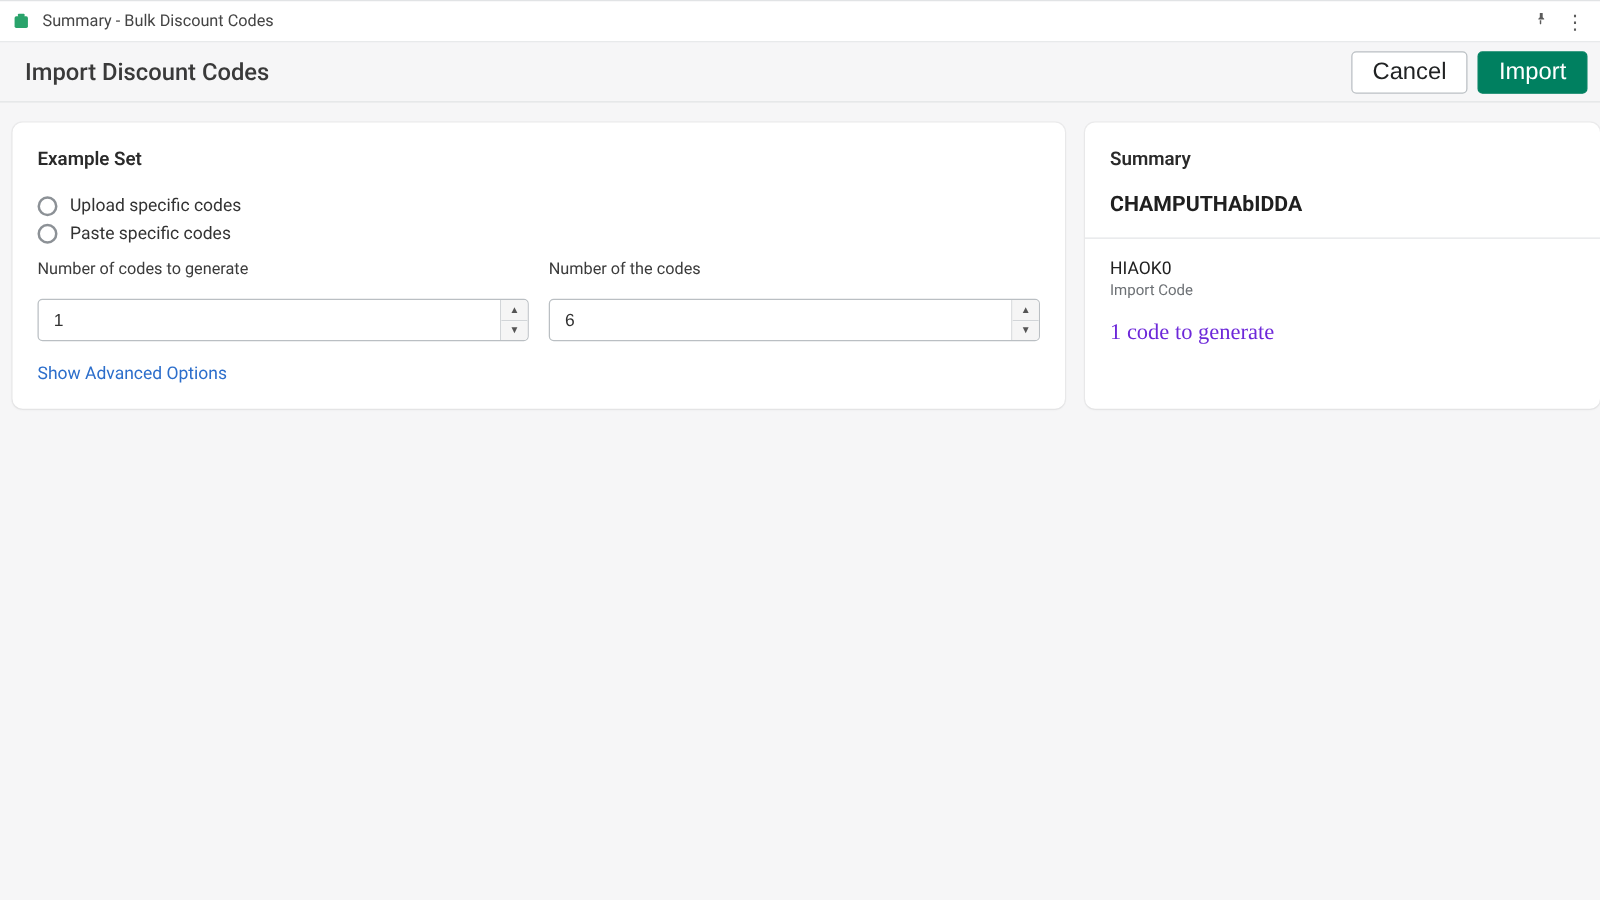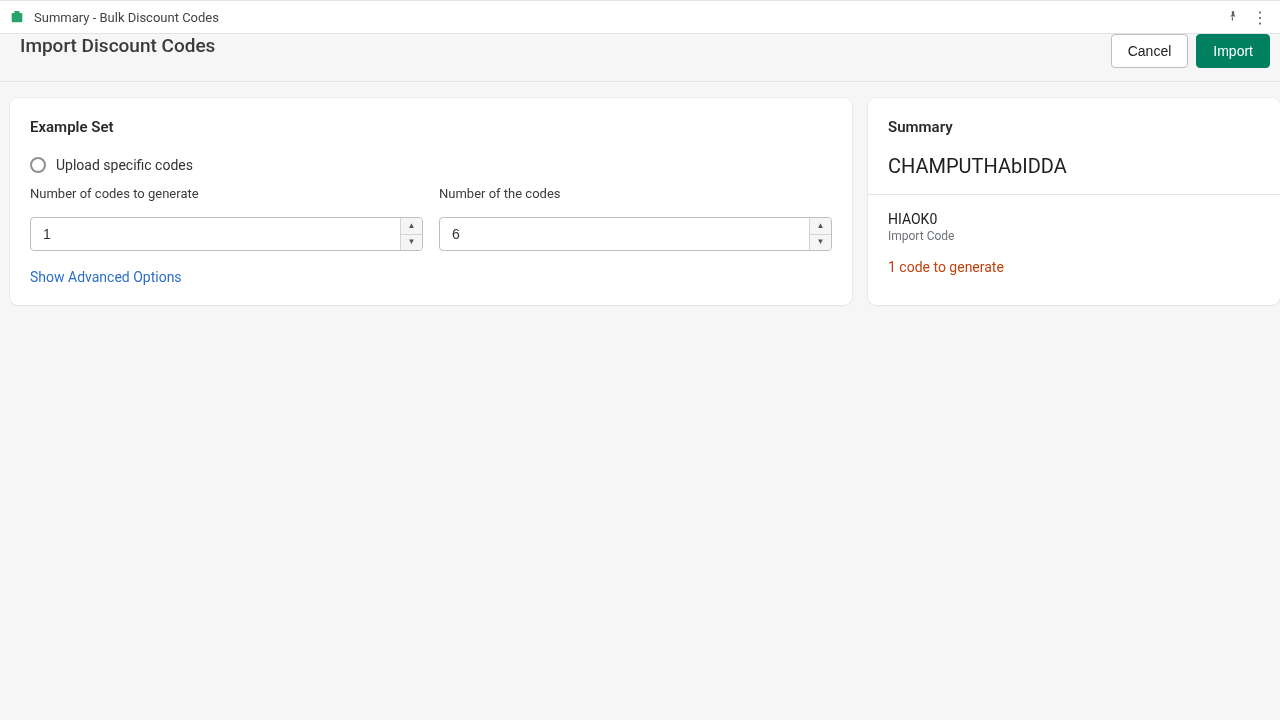"Import Discount Codes" .page-header { align-items: flex-start -> center }
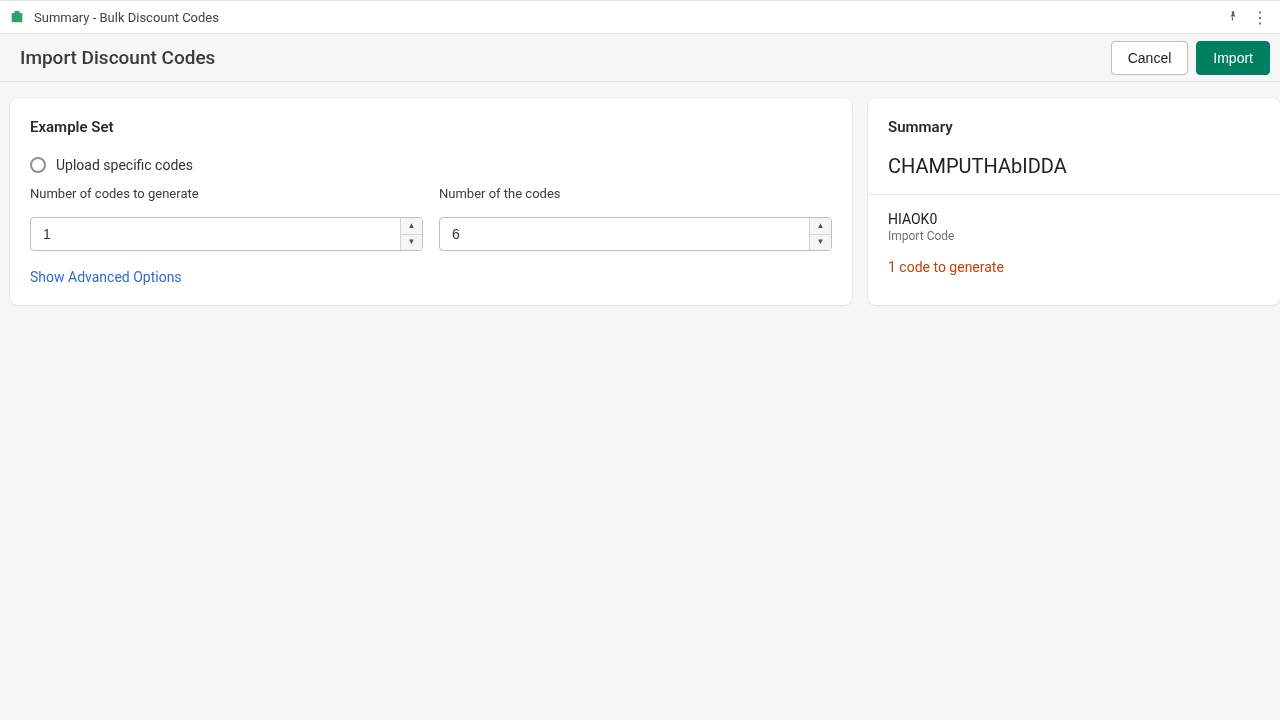"Cancel" .btn { font-size: 14px -> 19px }
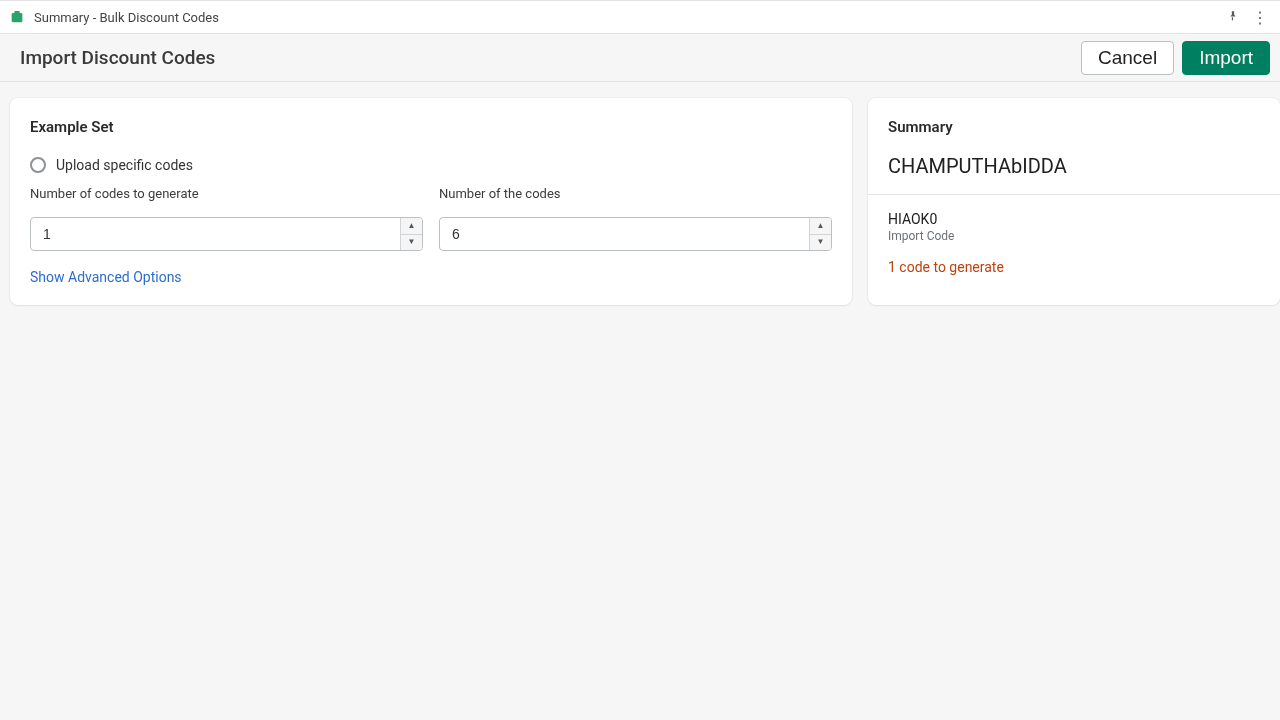"CHAMPUTHAbIDDA" .summary-name { font-size: 20px -> 17px; font-weight: 400 -> 700 }
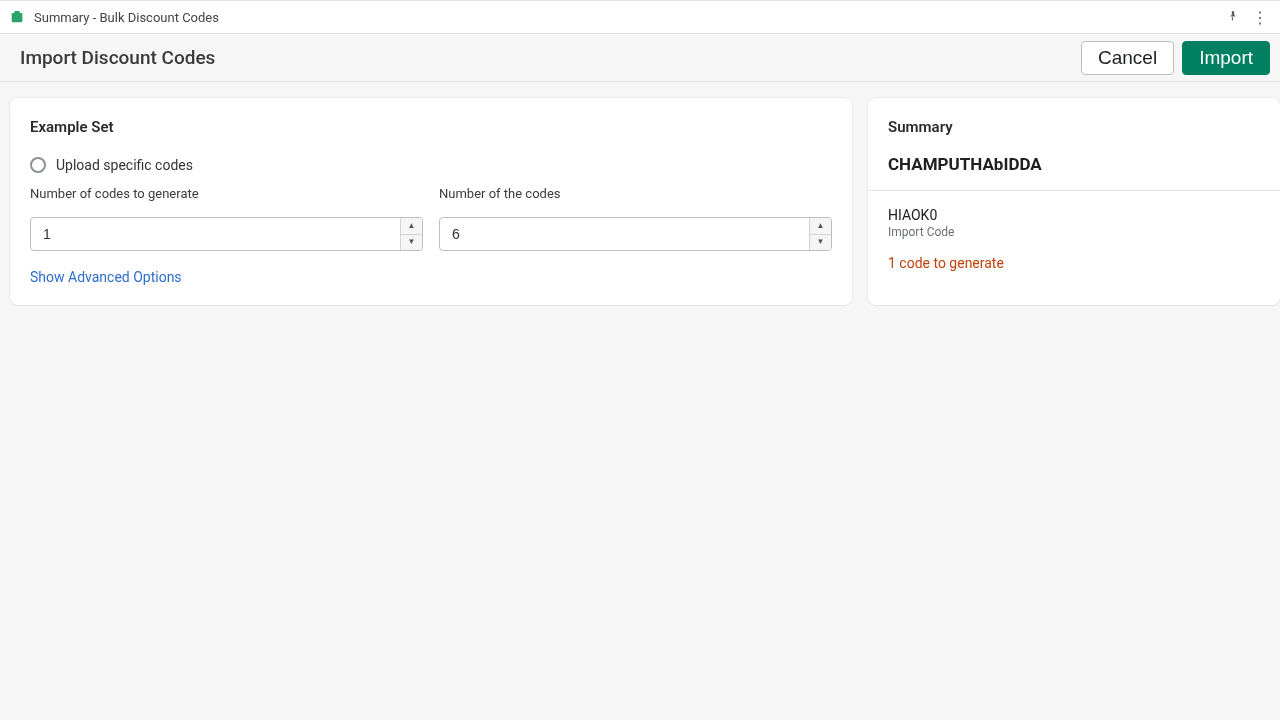"Paste specific codes" div.radio-row { html: none -> <div> <span></span> <span>Paste specific codes</span> </div> }
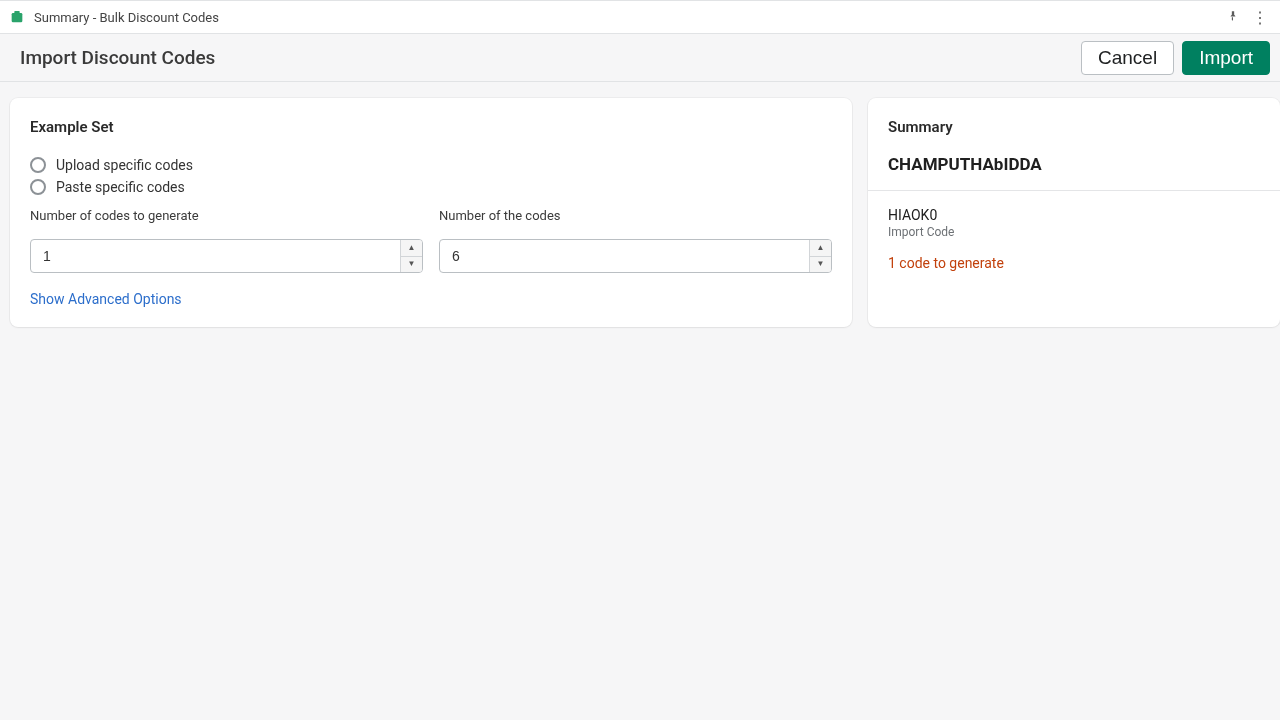"1 code to generate" .generate-text { color: #c2410c -> #6d28d9; font-family: none -> Liberation Serif, serif; font-size: 14px -> 18px }
